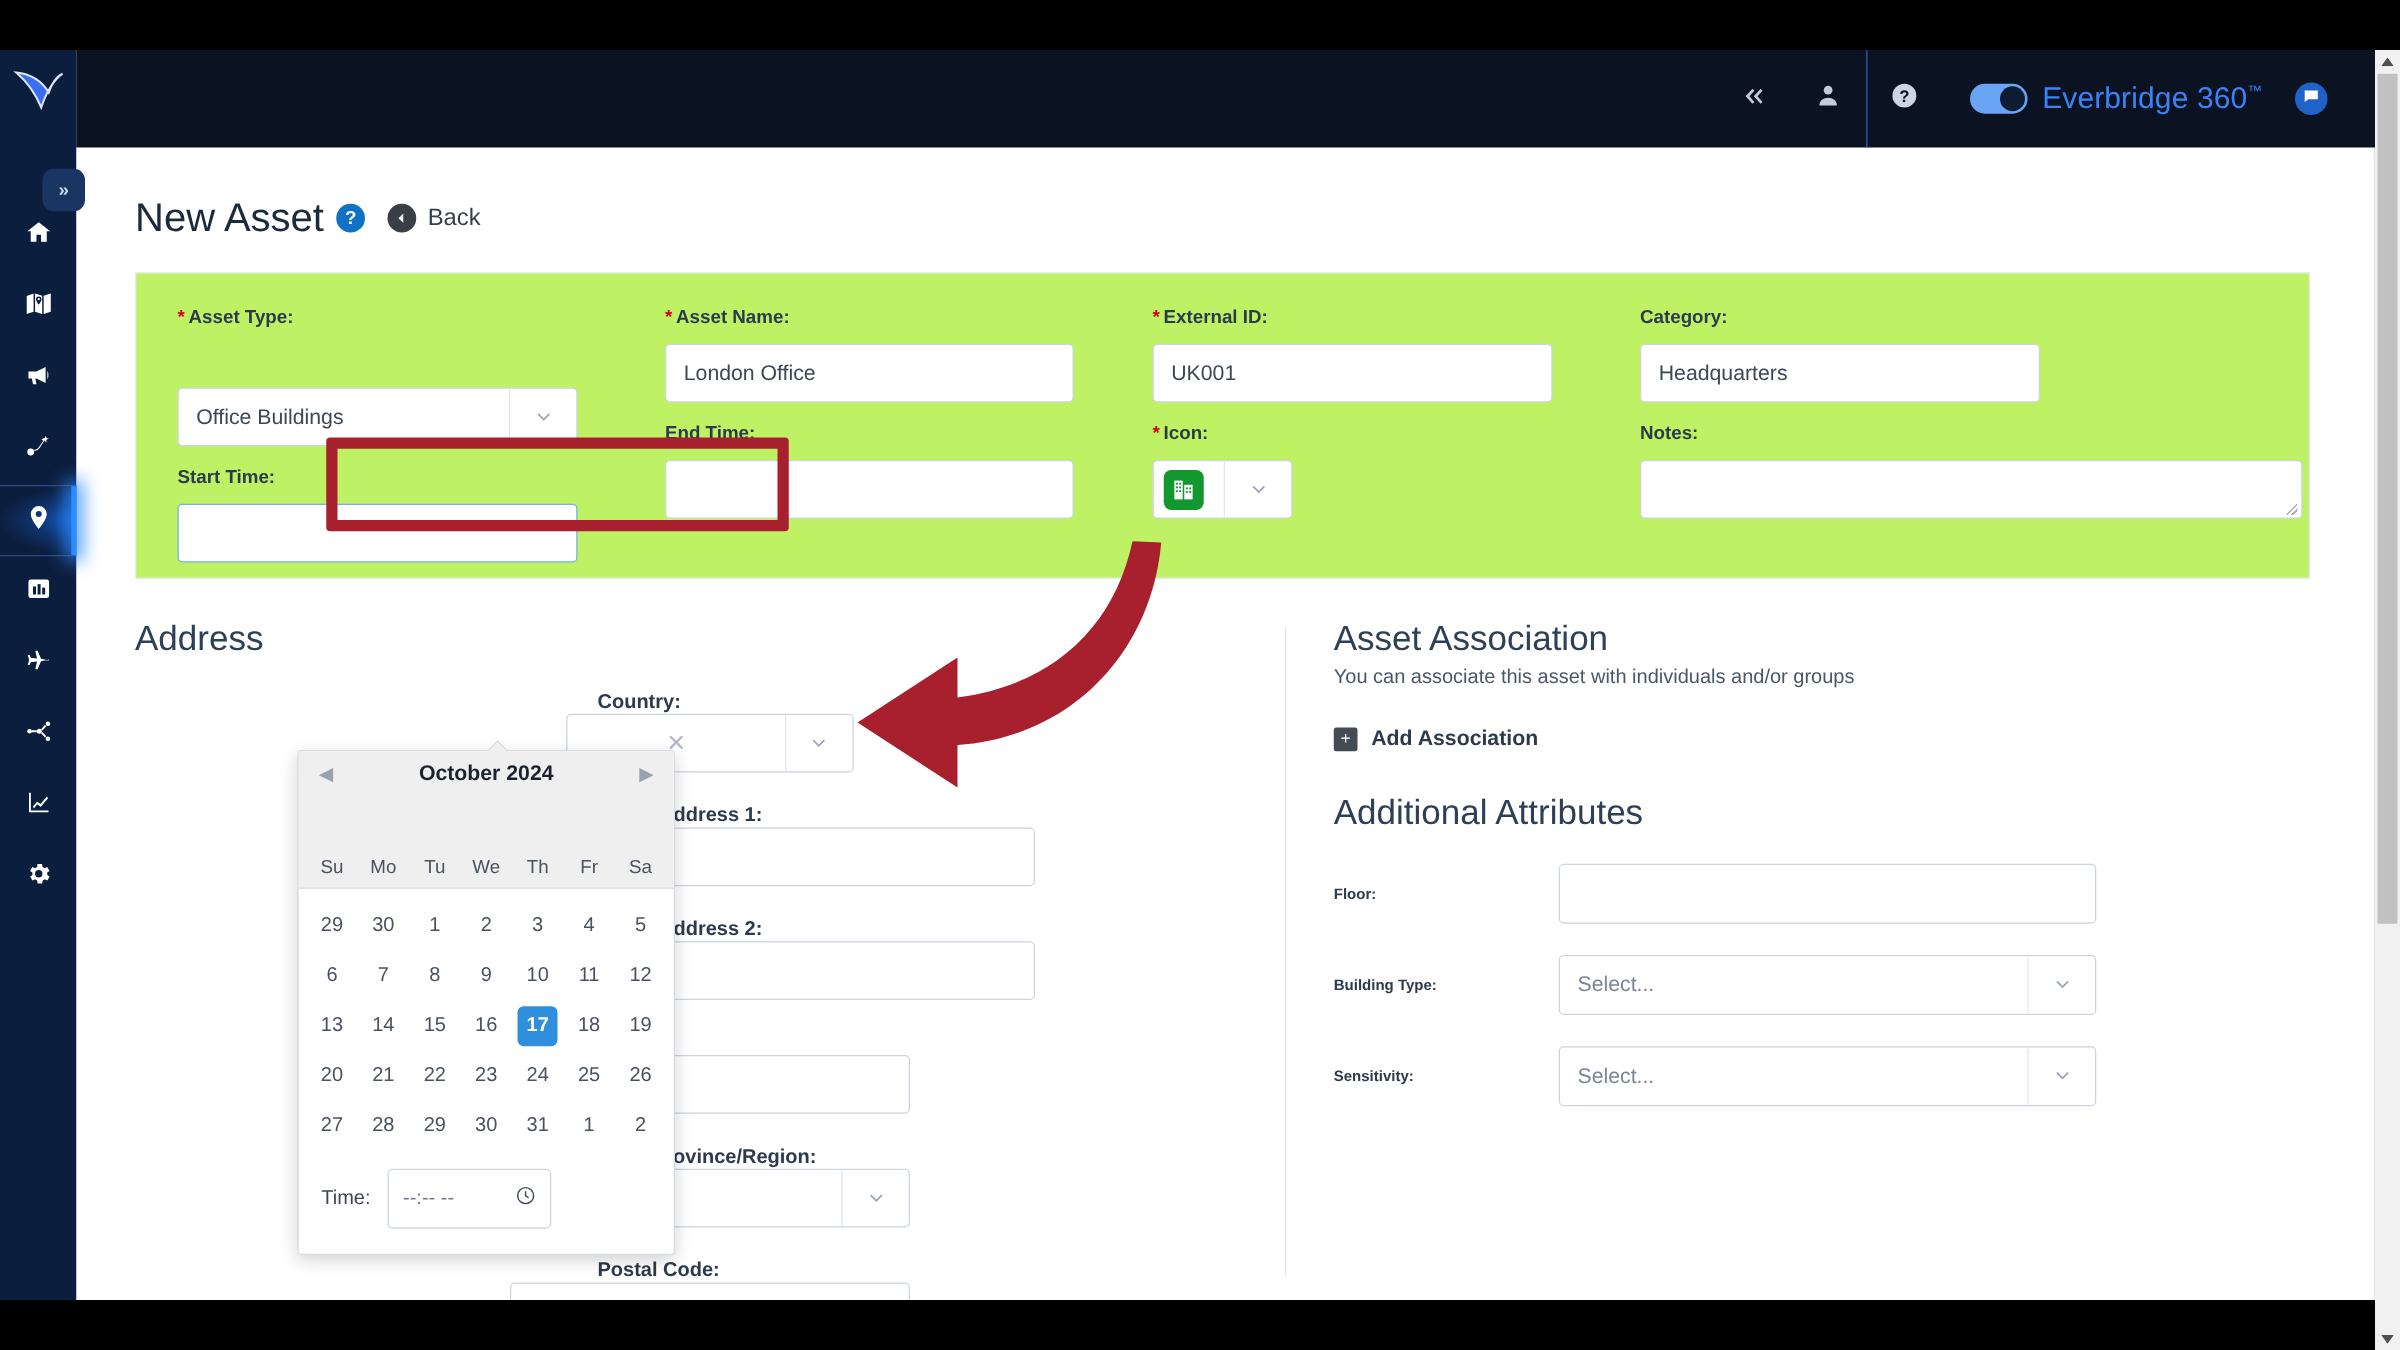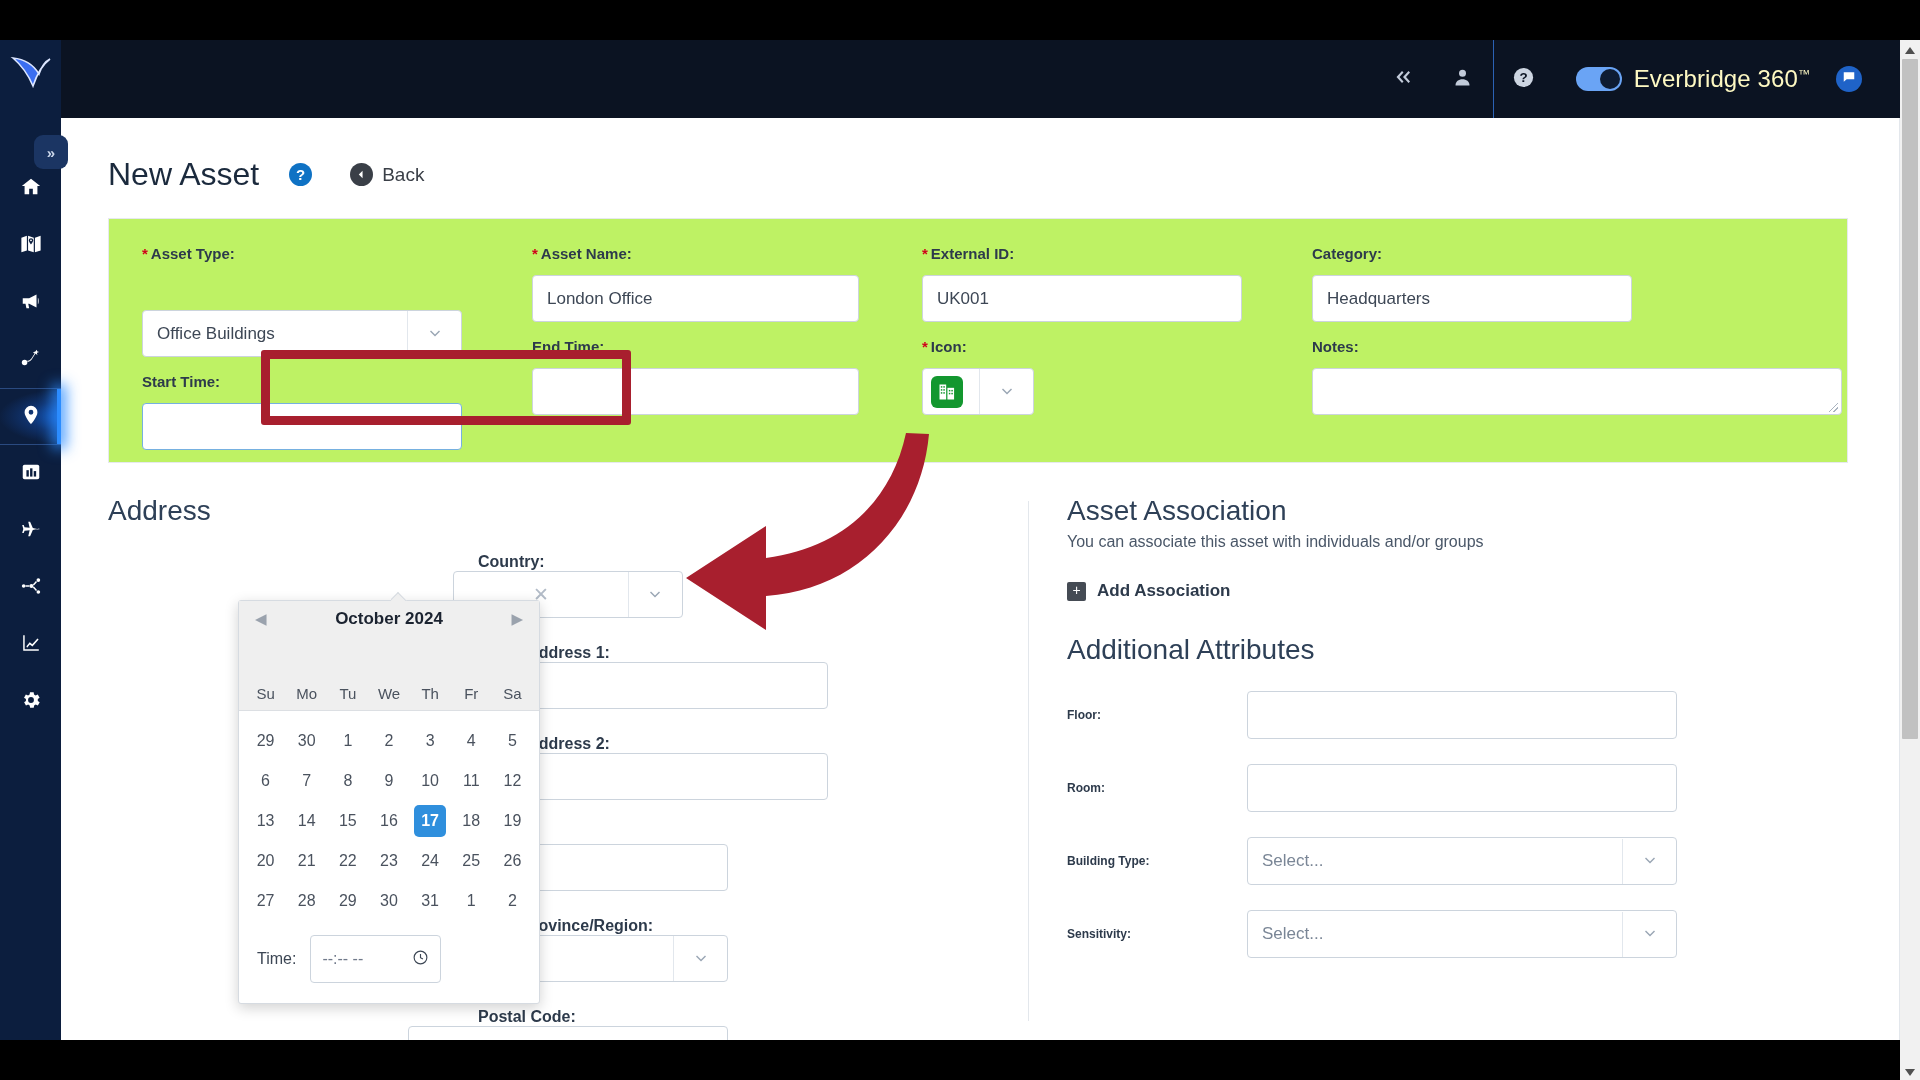"Everbridge 360™" .brand-text { color: #fef9c3 -> #3b82f6 }
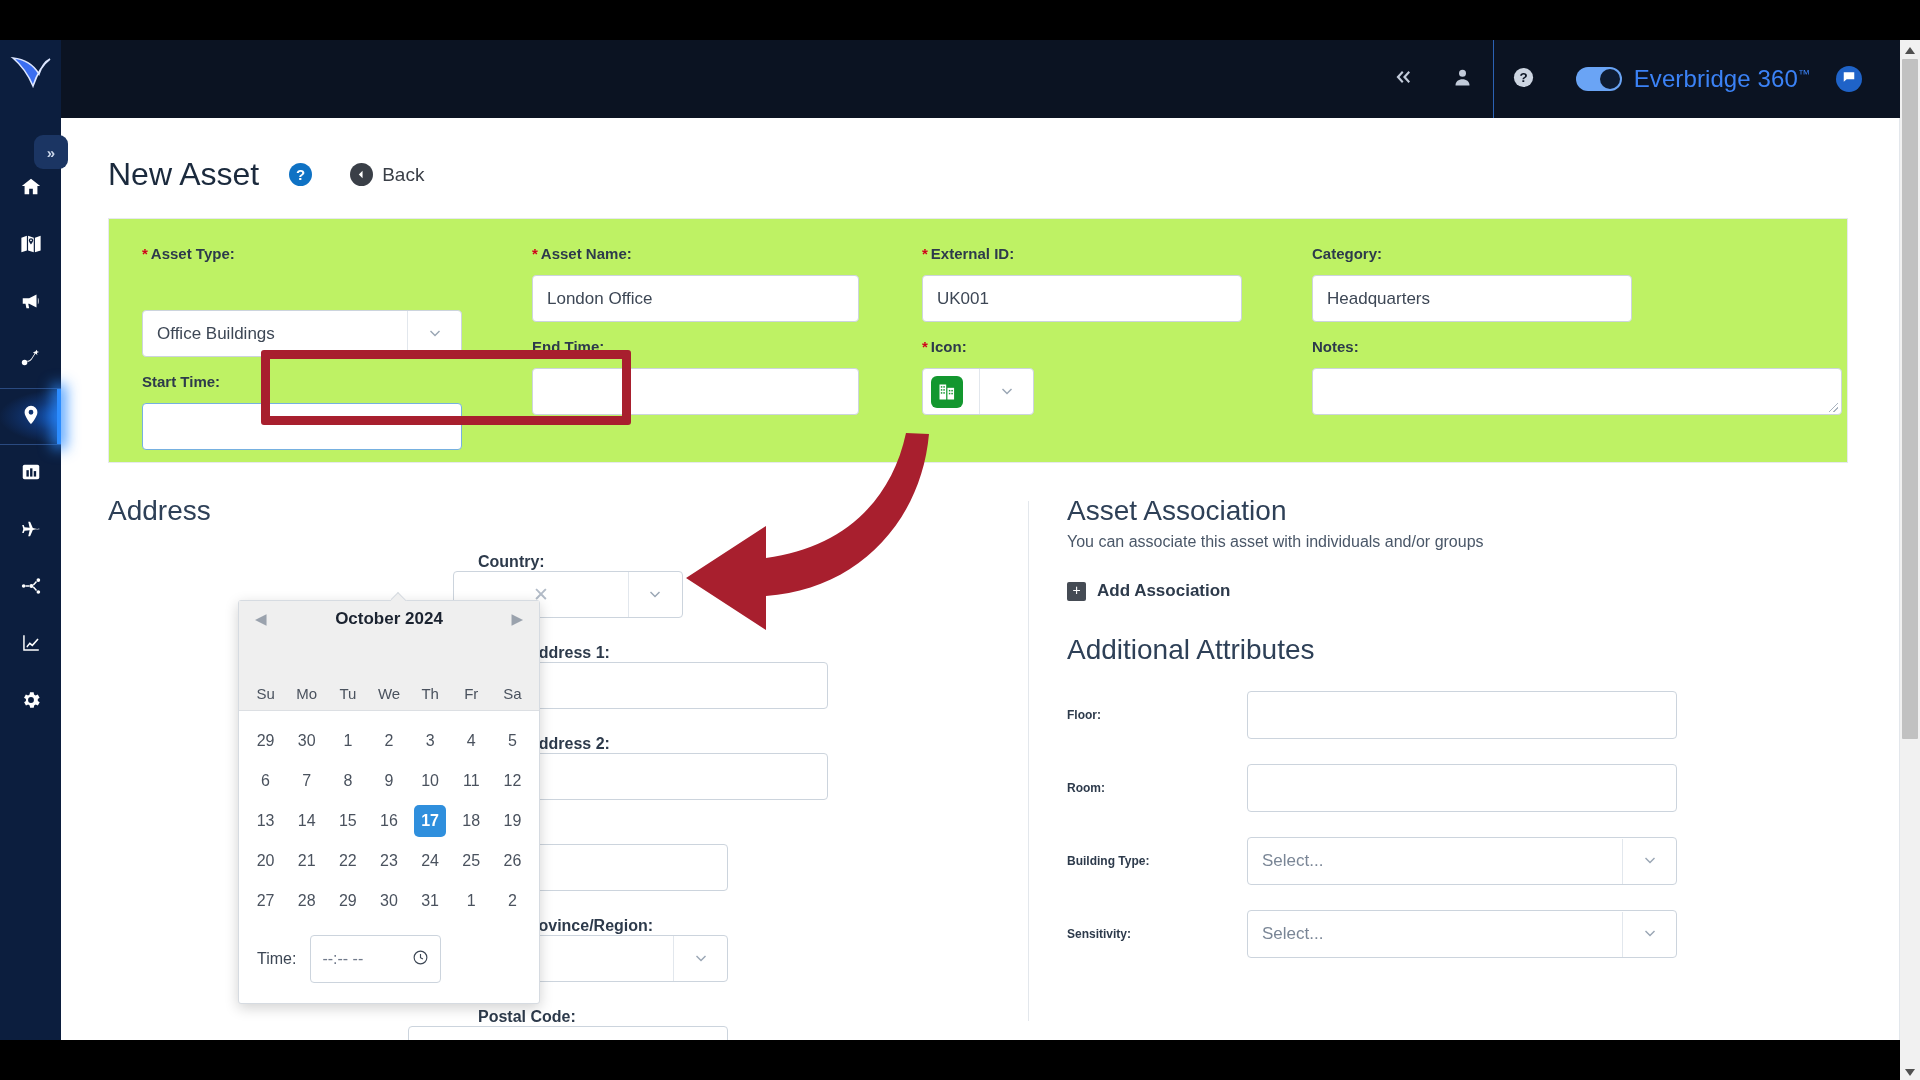"New Asset" .page-head { gap: 24px -> 4px }
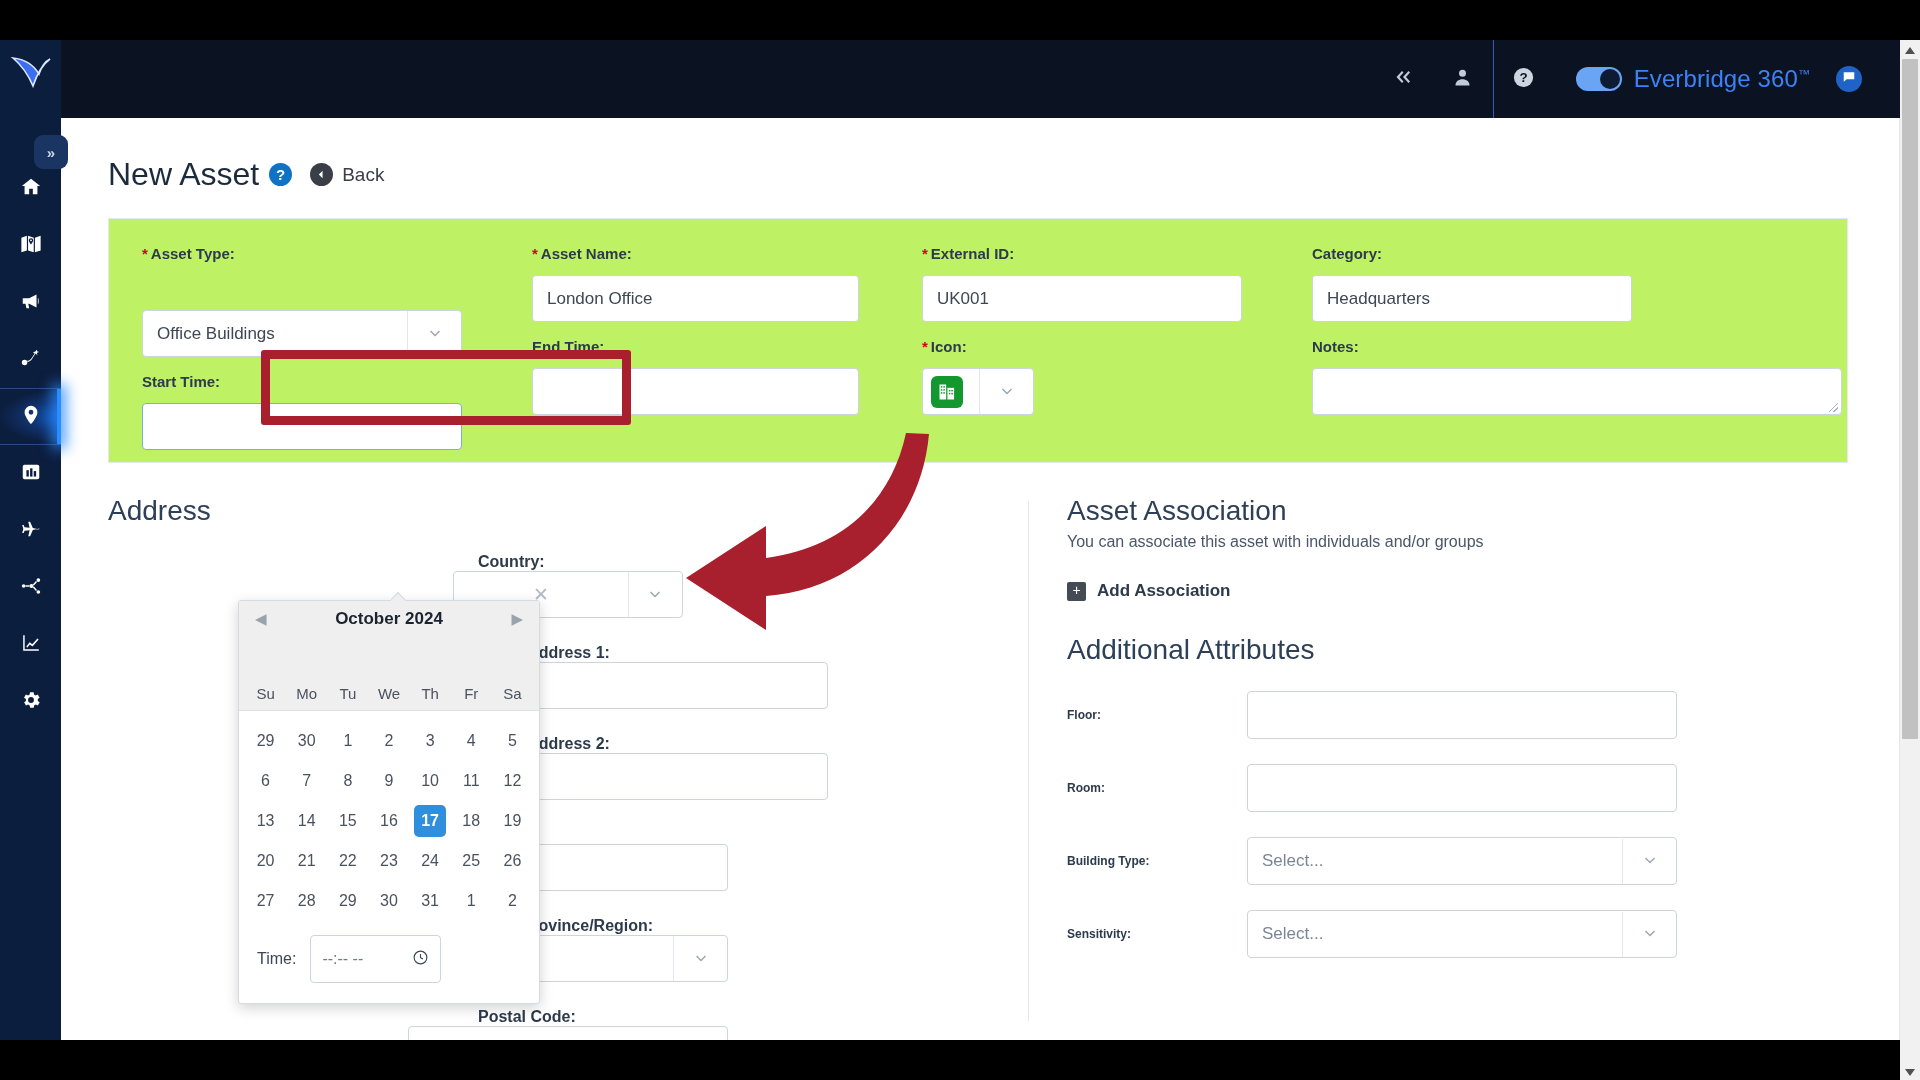"Room:" div.attr-row { html: <div> <div>Room:</div> <div> <span></span> </div> </div> -> none }
